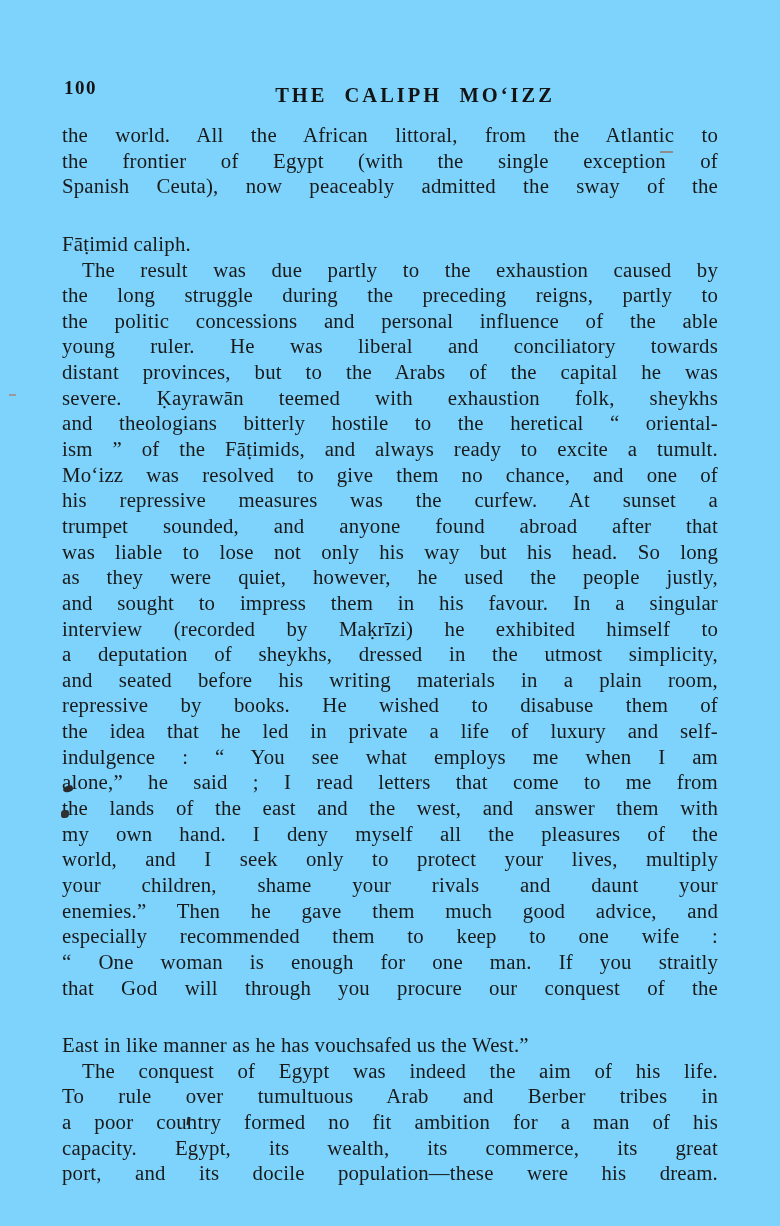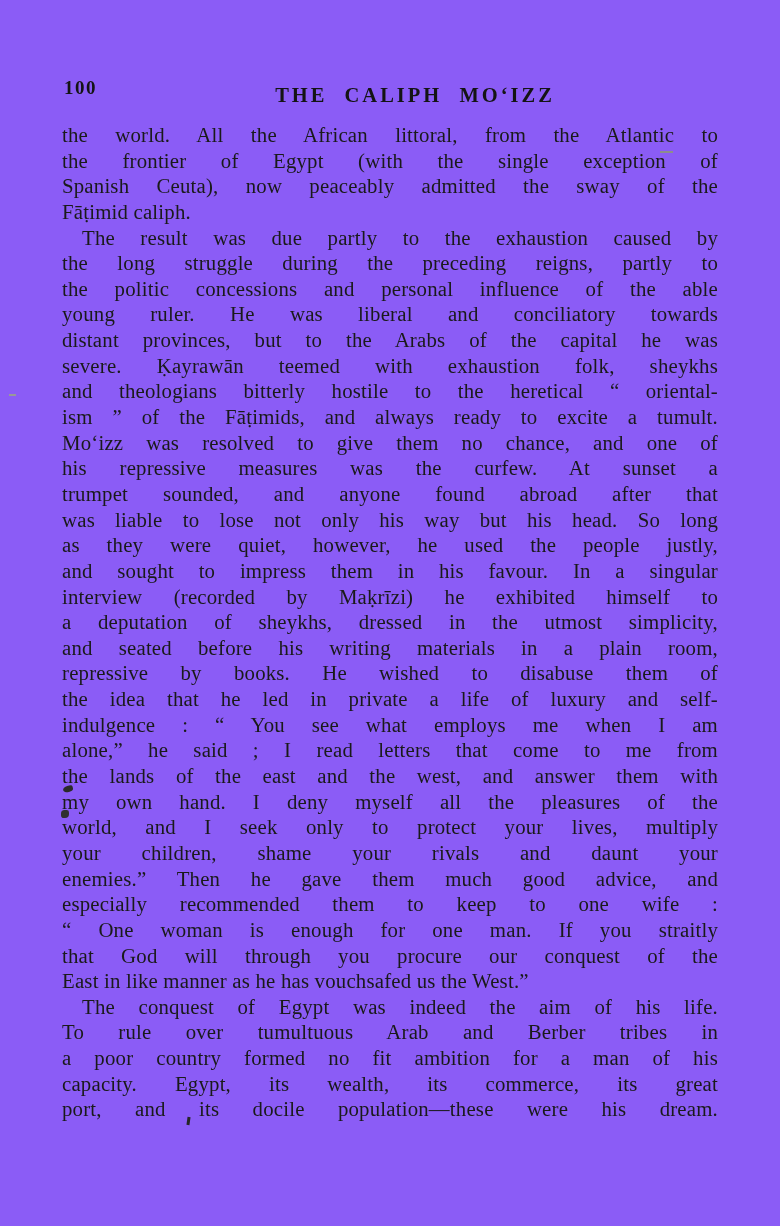"100" .page { background: #8b5cf6 -> #7dd3fc }
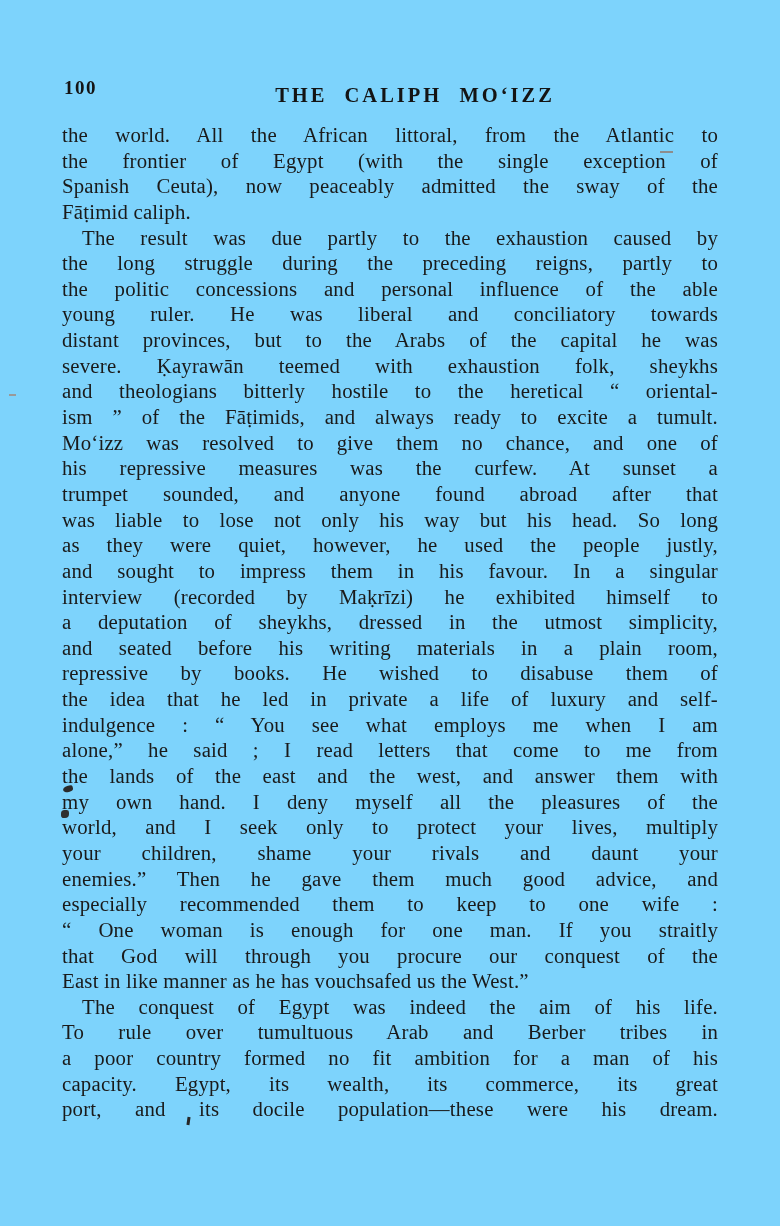"Fāṭimid caliph." .ln.last { margin-top: none -> 32px }
